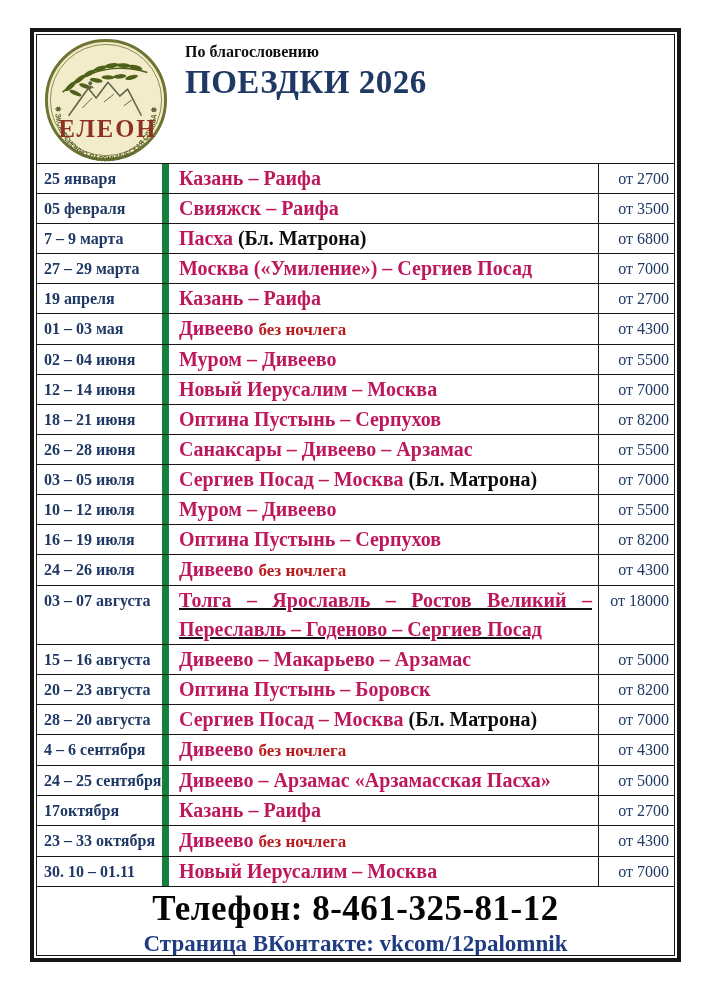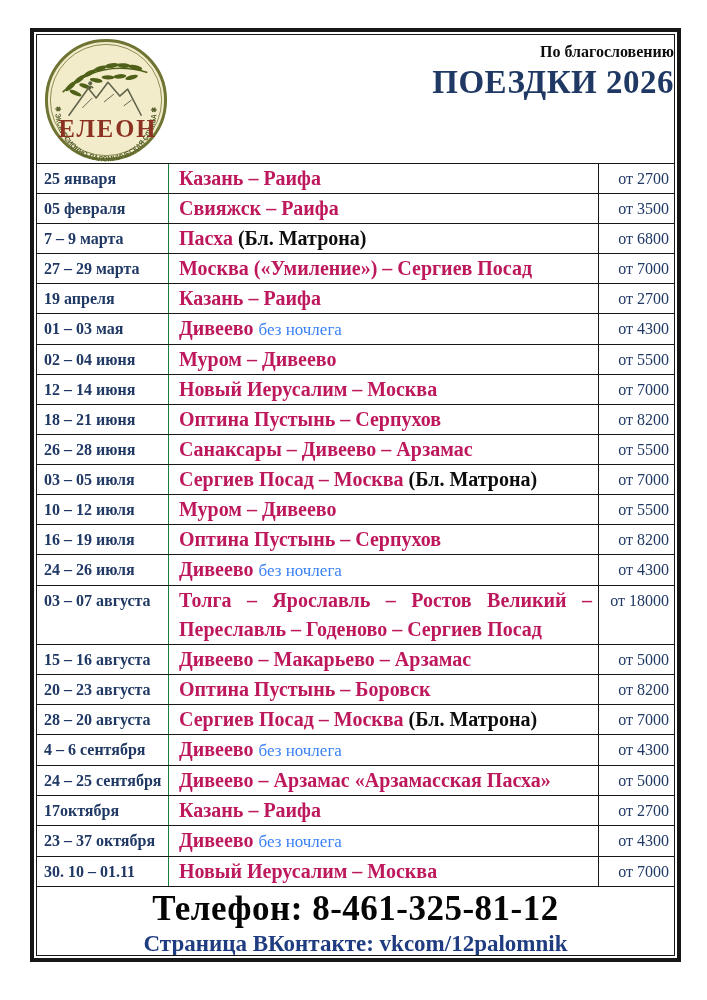"По благословению" .header-text { text-align: right -> left }
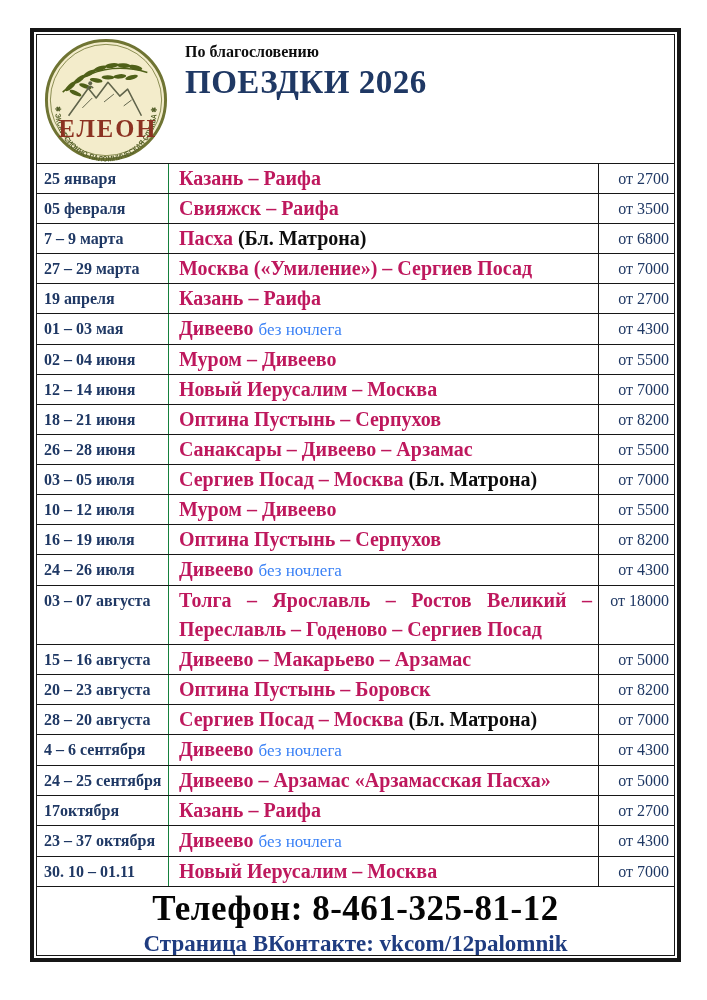"25 января" .cell.date { border-right: 1px solid #15803d -> 7px solid #15803d }
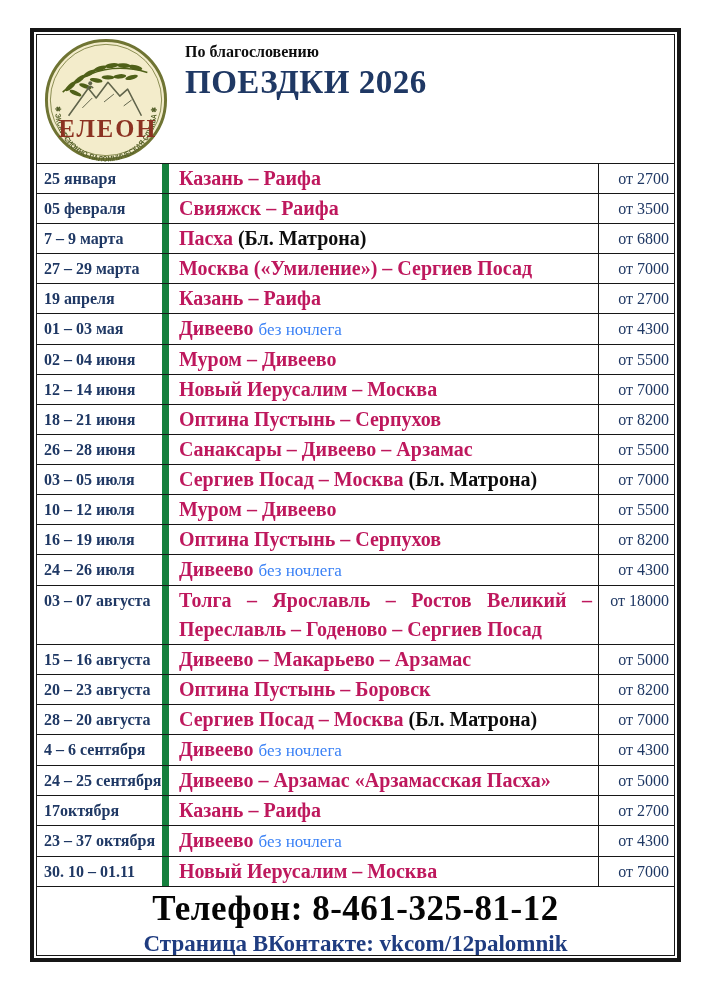"без ночлега" .seg-plain { color: #3b82f6 -> #b91c1c; font-weight: normal -> bold }
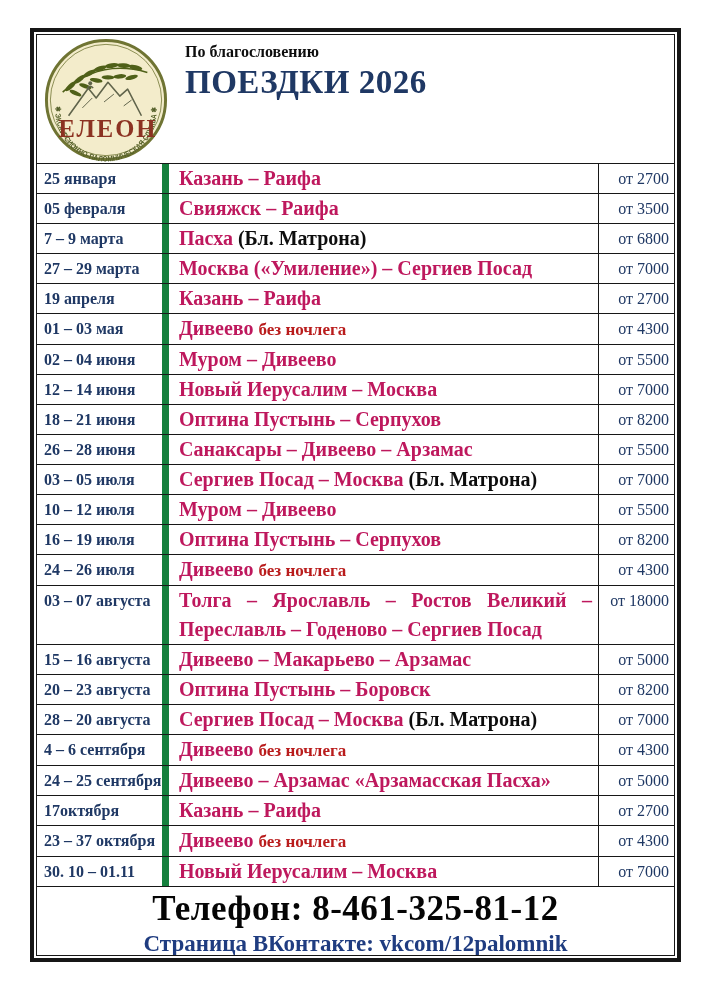"Толга – Ярославль – Ростов" .row.tall .cell.dest { text-decoration: none -> underline }
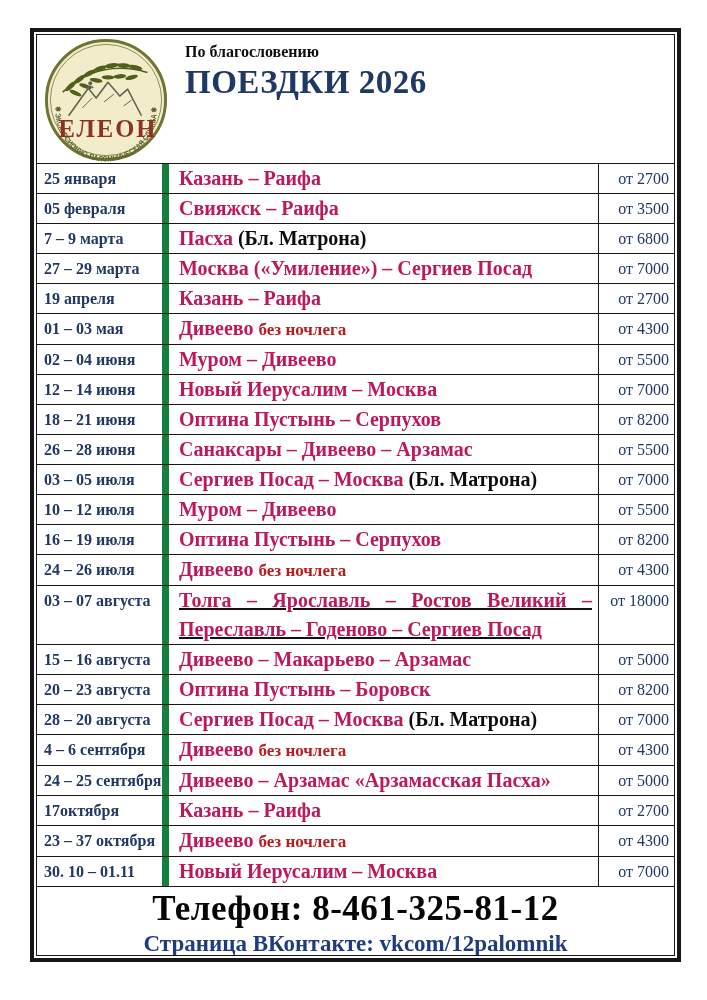"23 – 37 октября" div.cell { text: 37 -> 33 }
